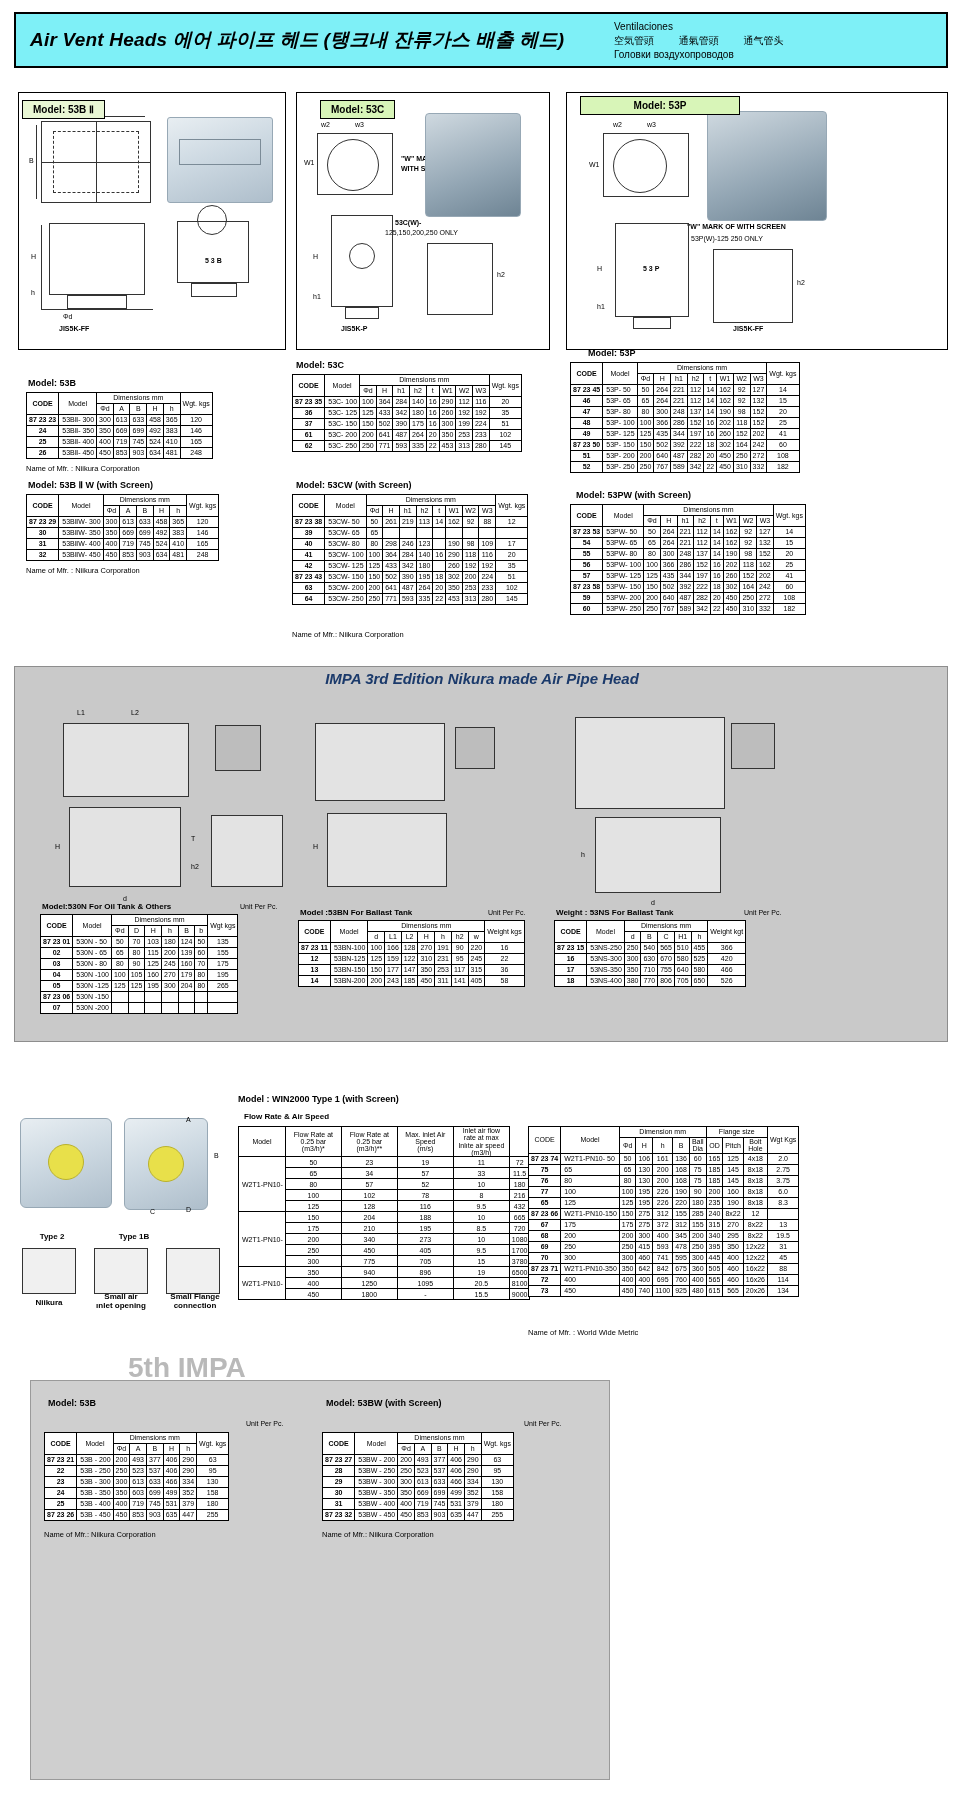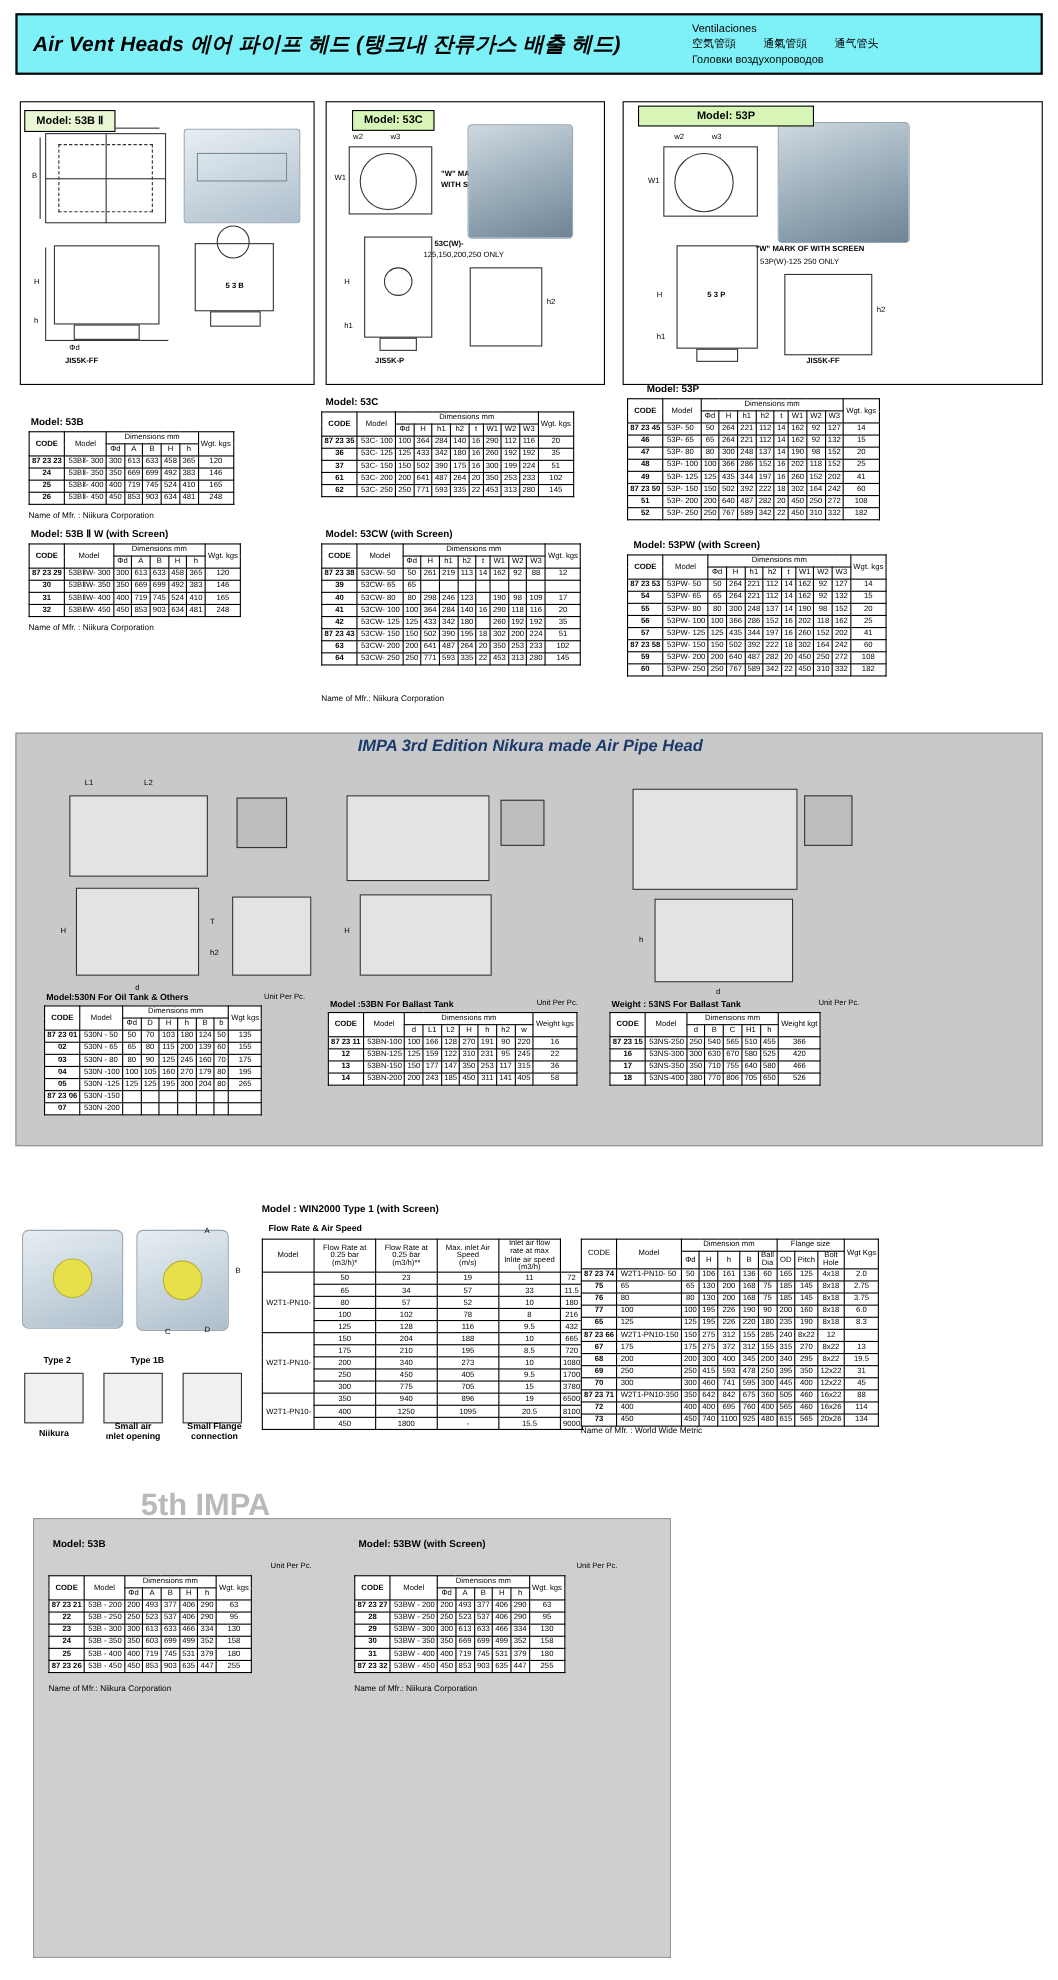"Ventilaciones" .banner-langs { left: 613px -> 598px }
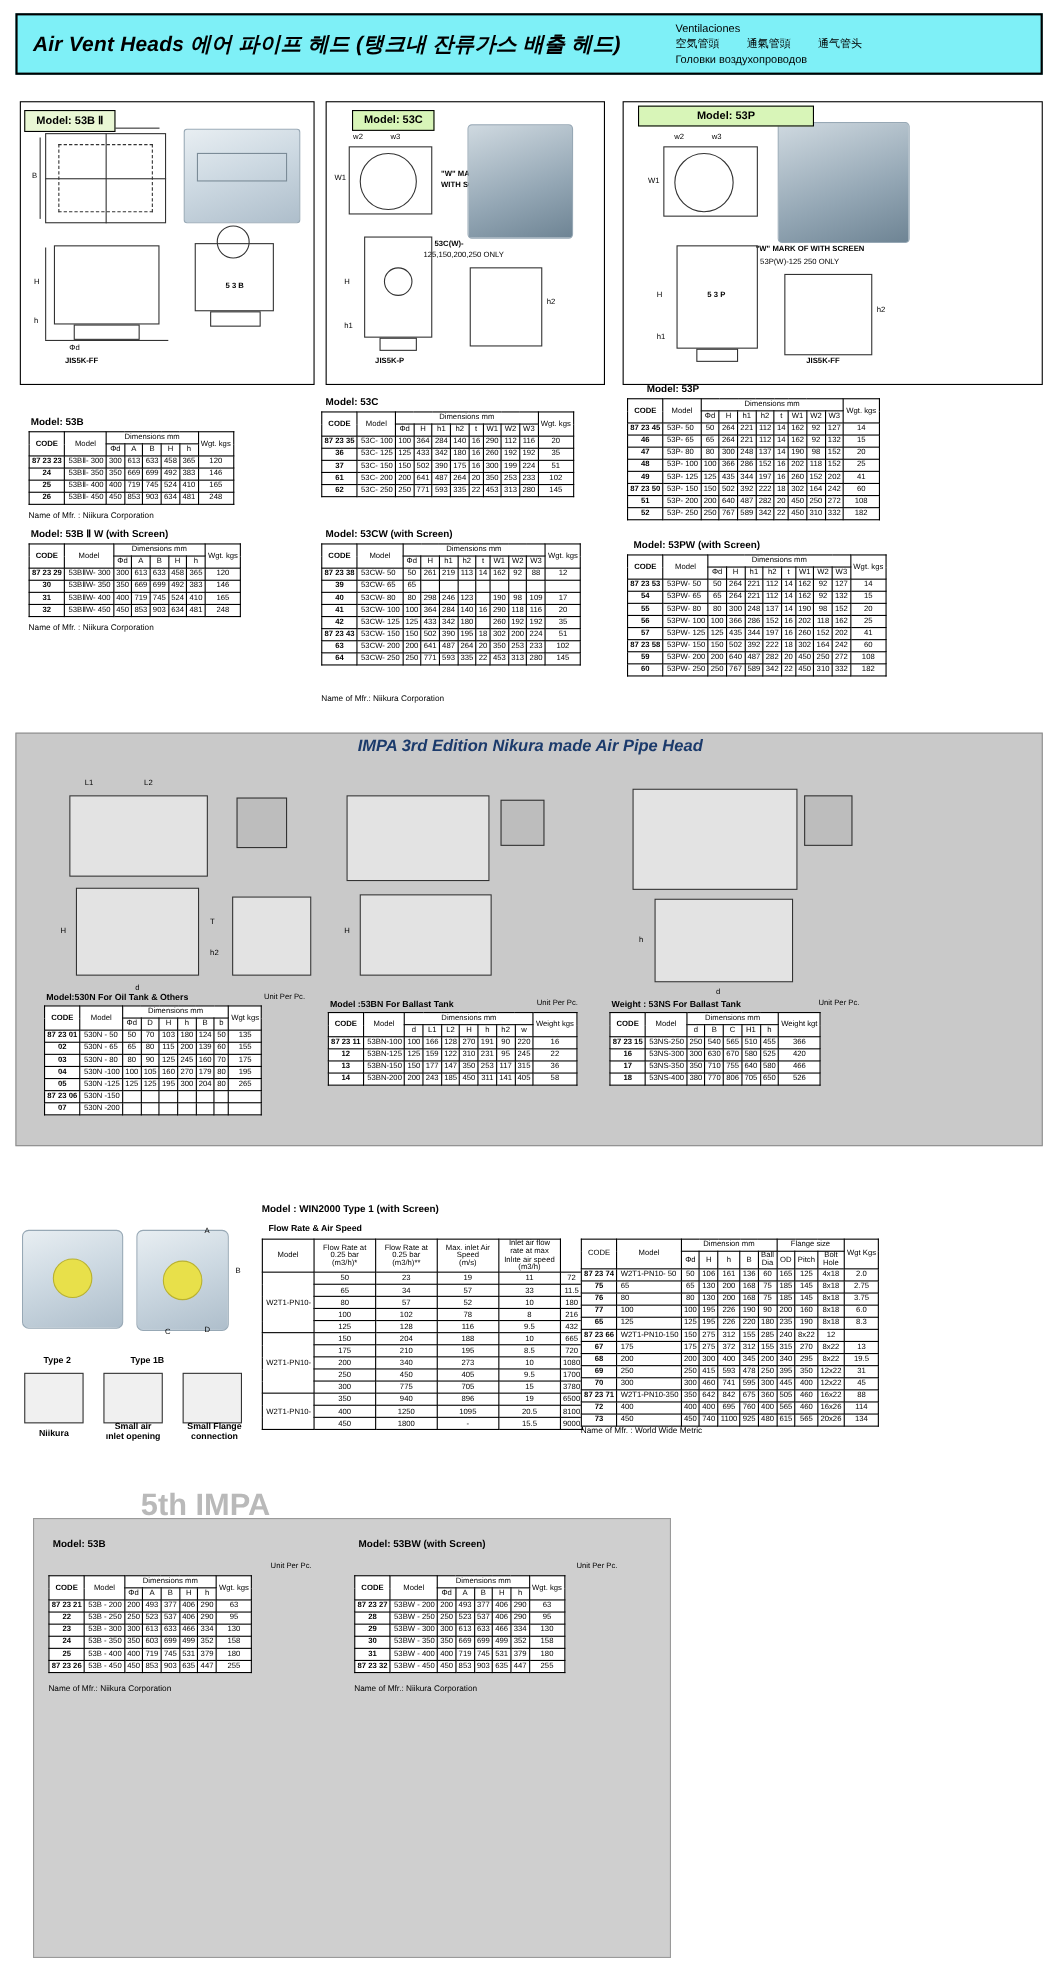"Name of Mfr. : World" div.wwm { top: 1296px -> 1328px }
